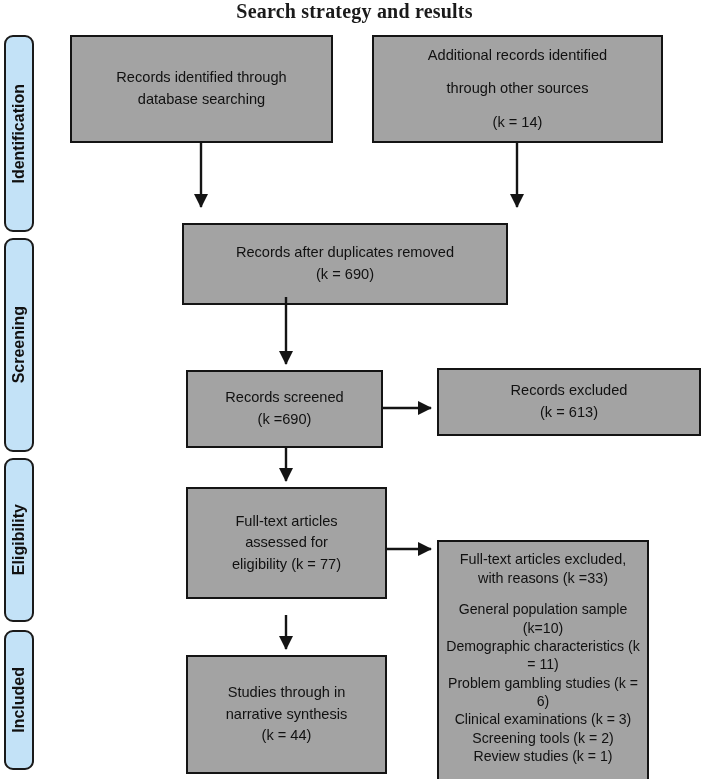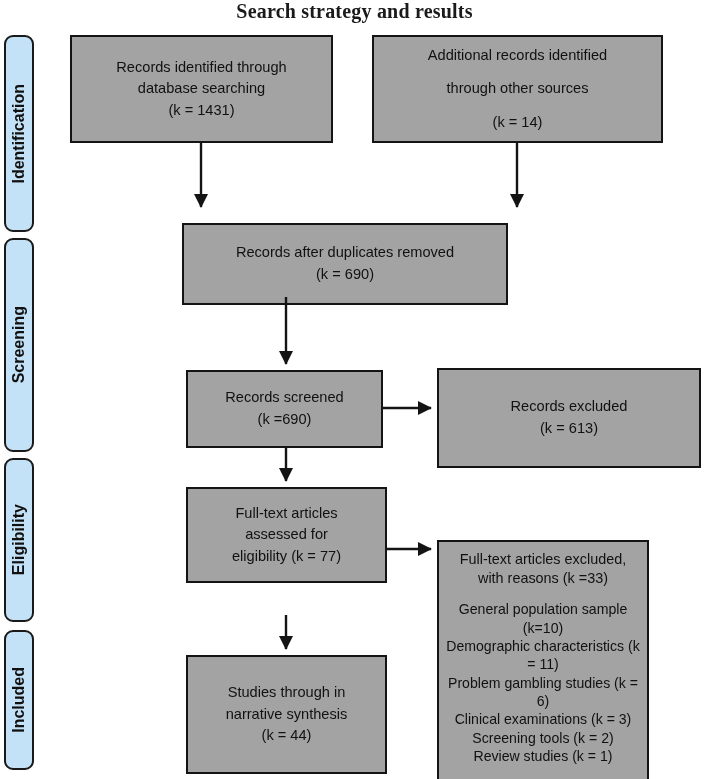"(k = 1431)" span.line { html: <span>(k = 1431)</span> -> none }
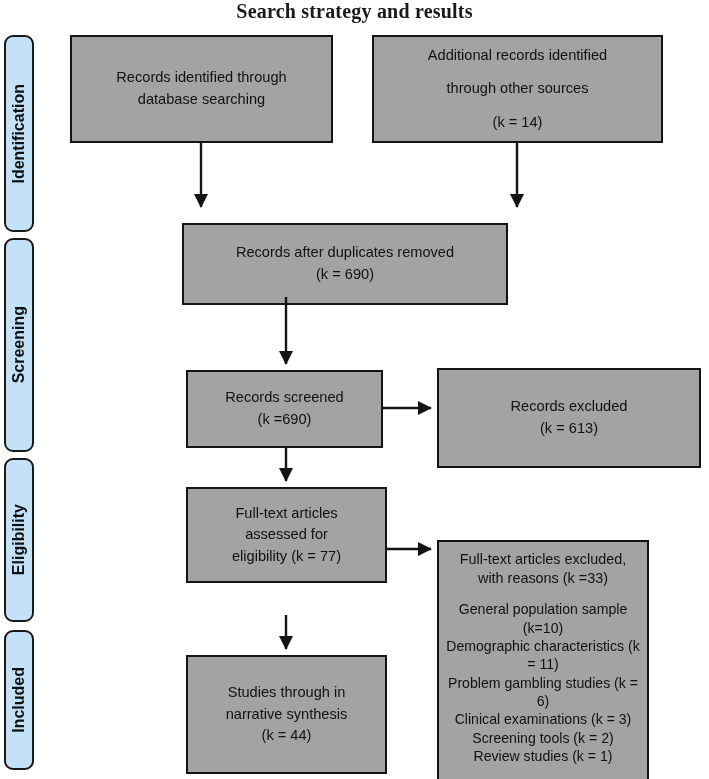"Records excluded" div.flow-box { height: 100px -> 68px }
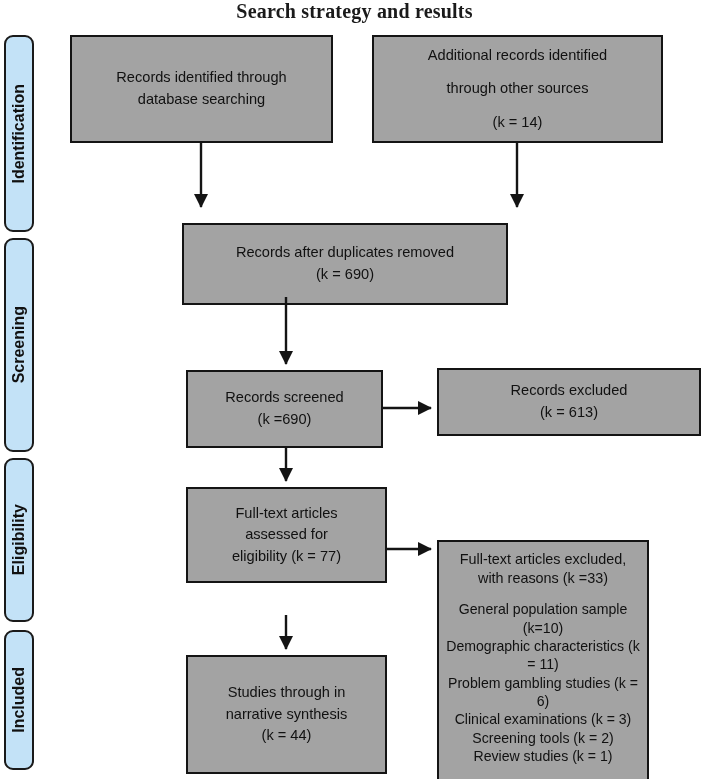"Full-text articles" div.flow-box { height: 96px -> 112px }
